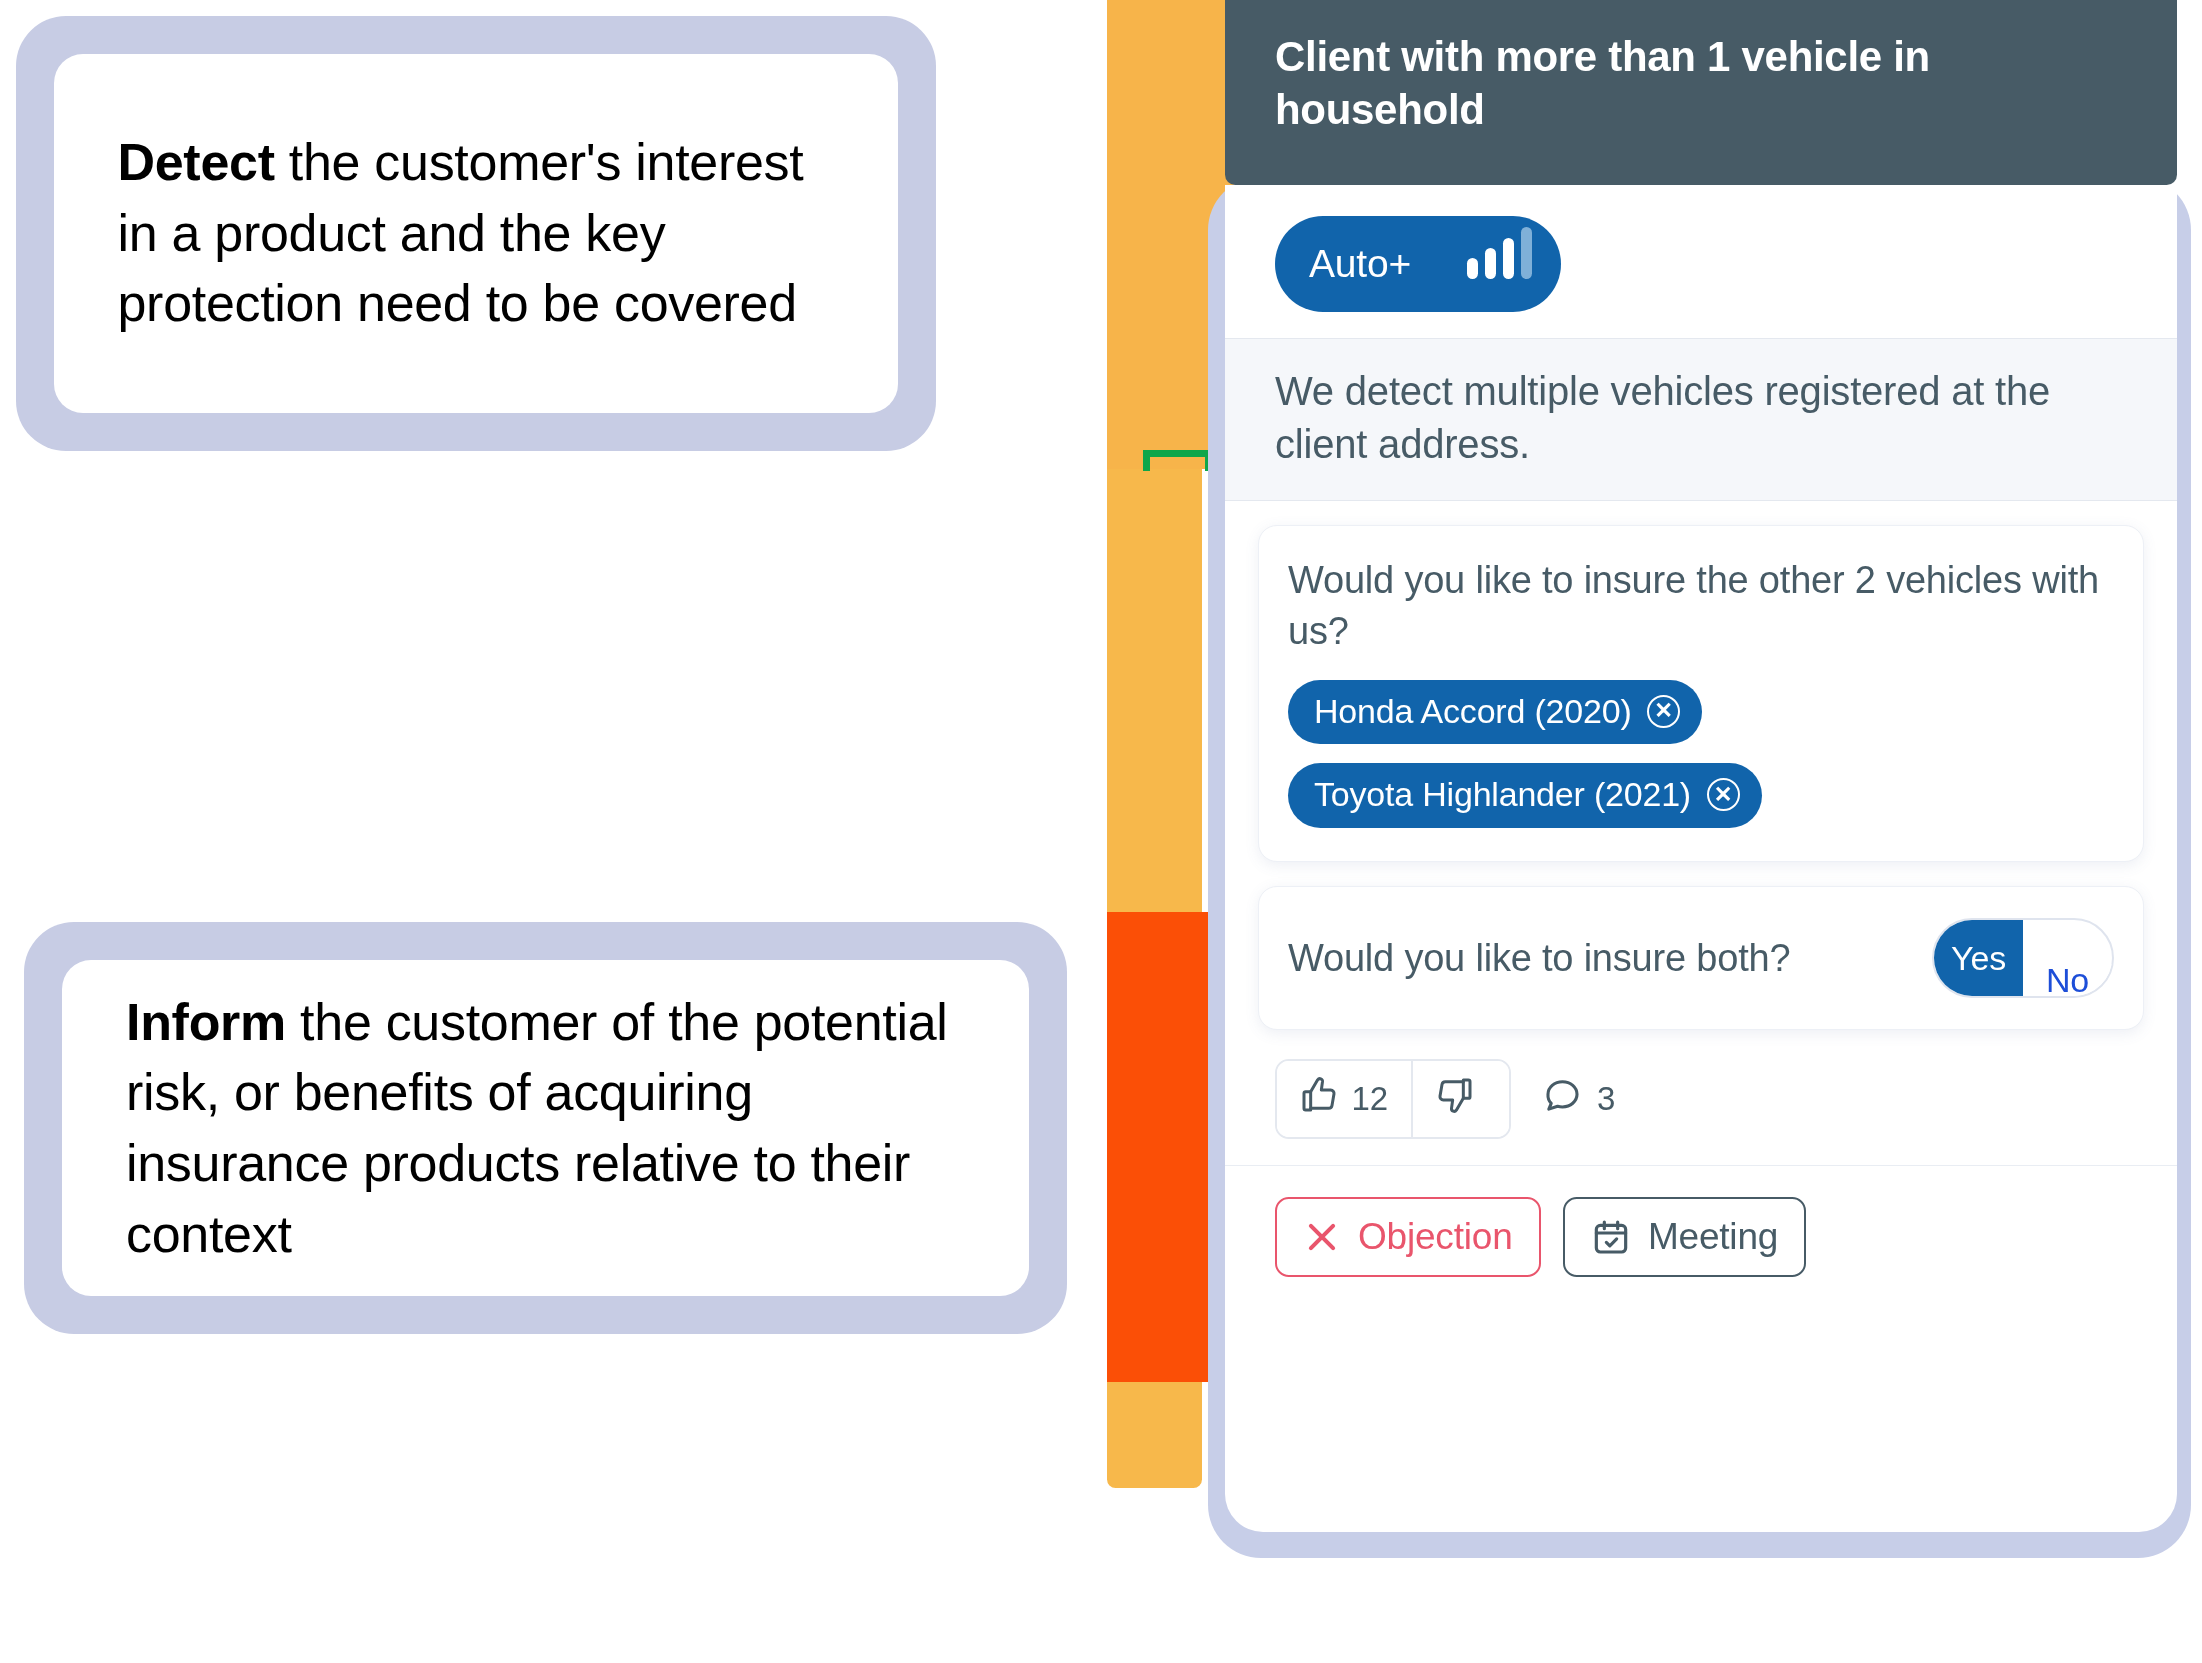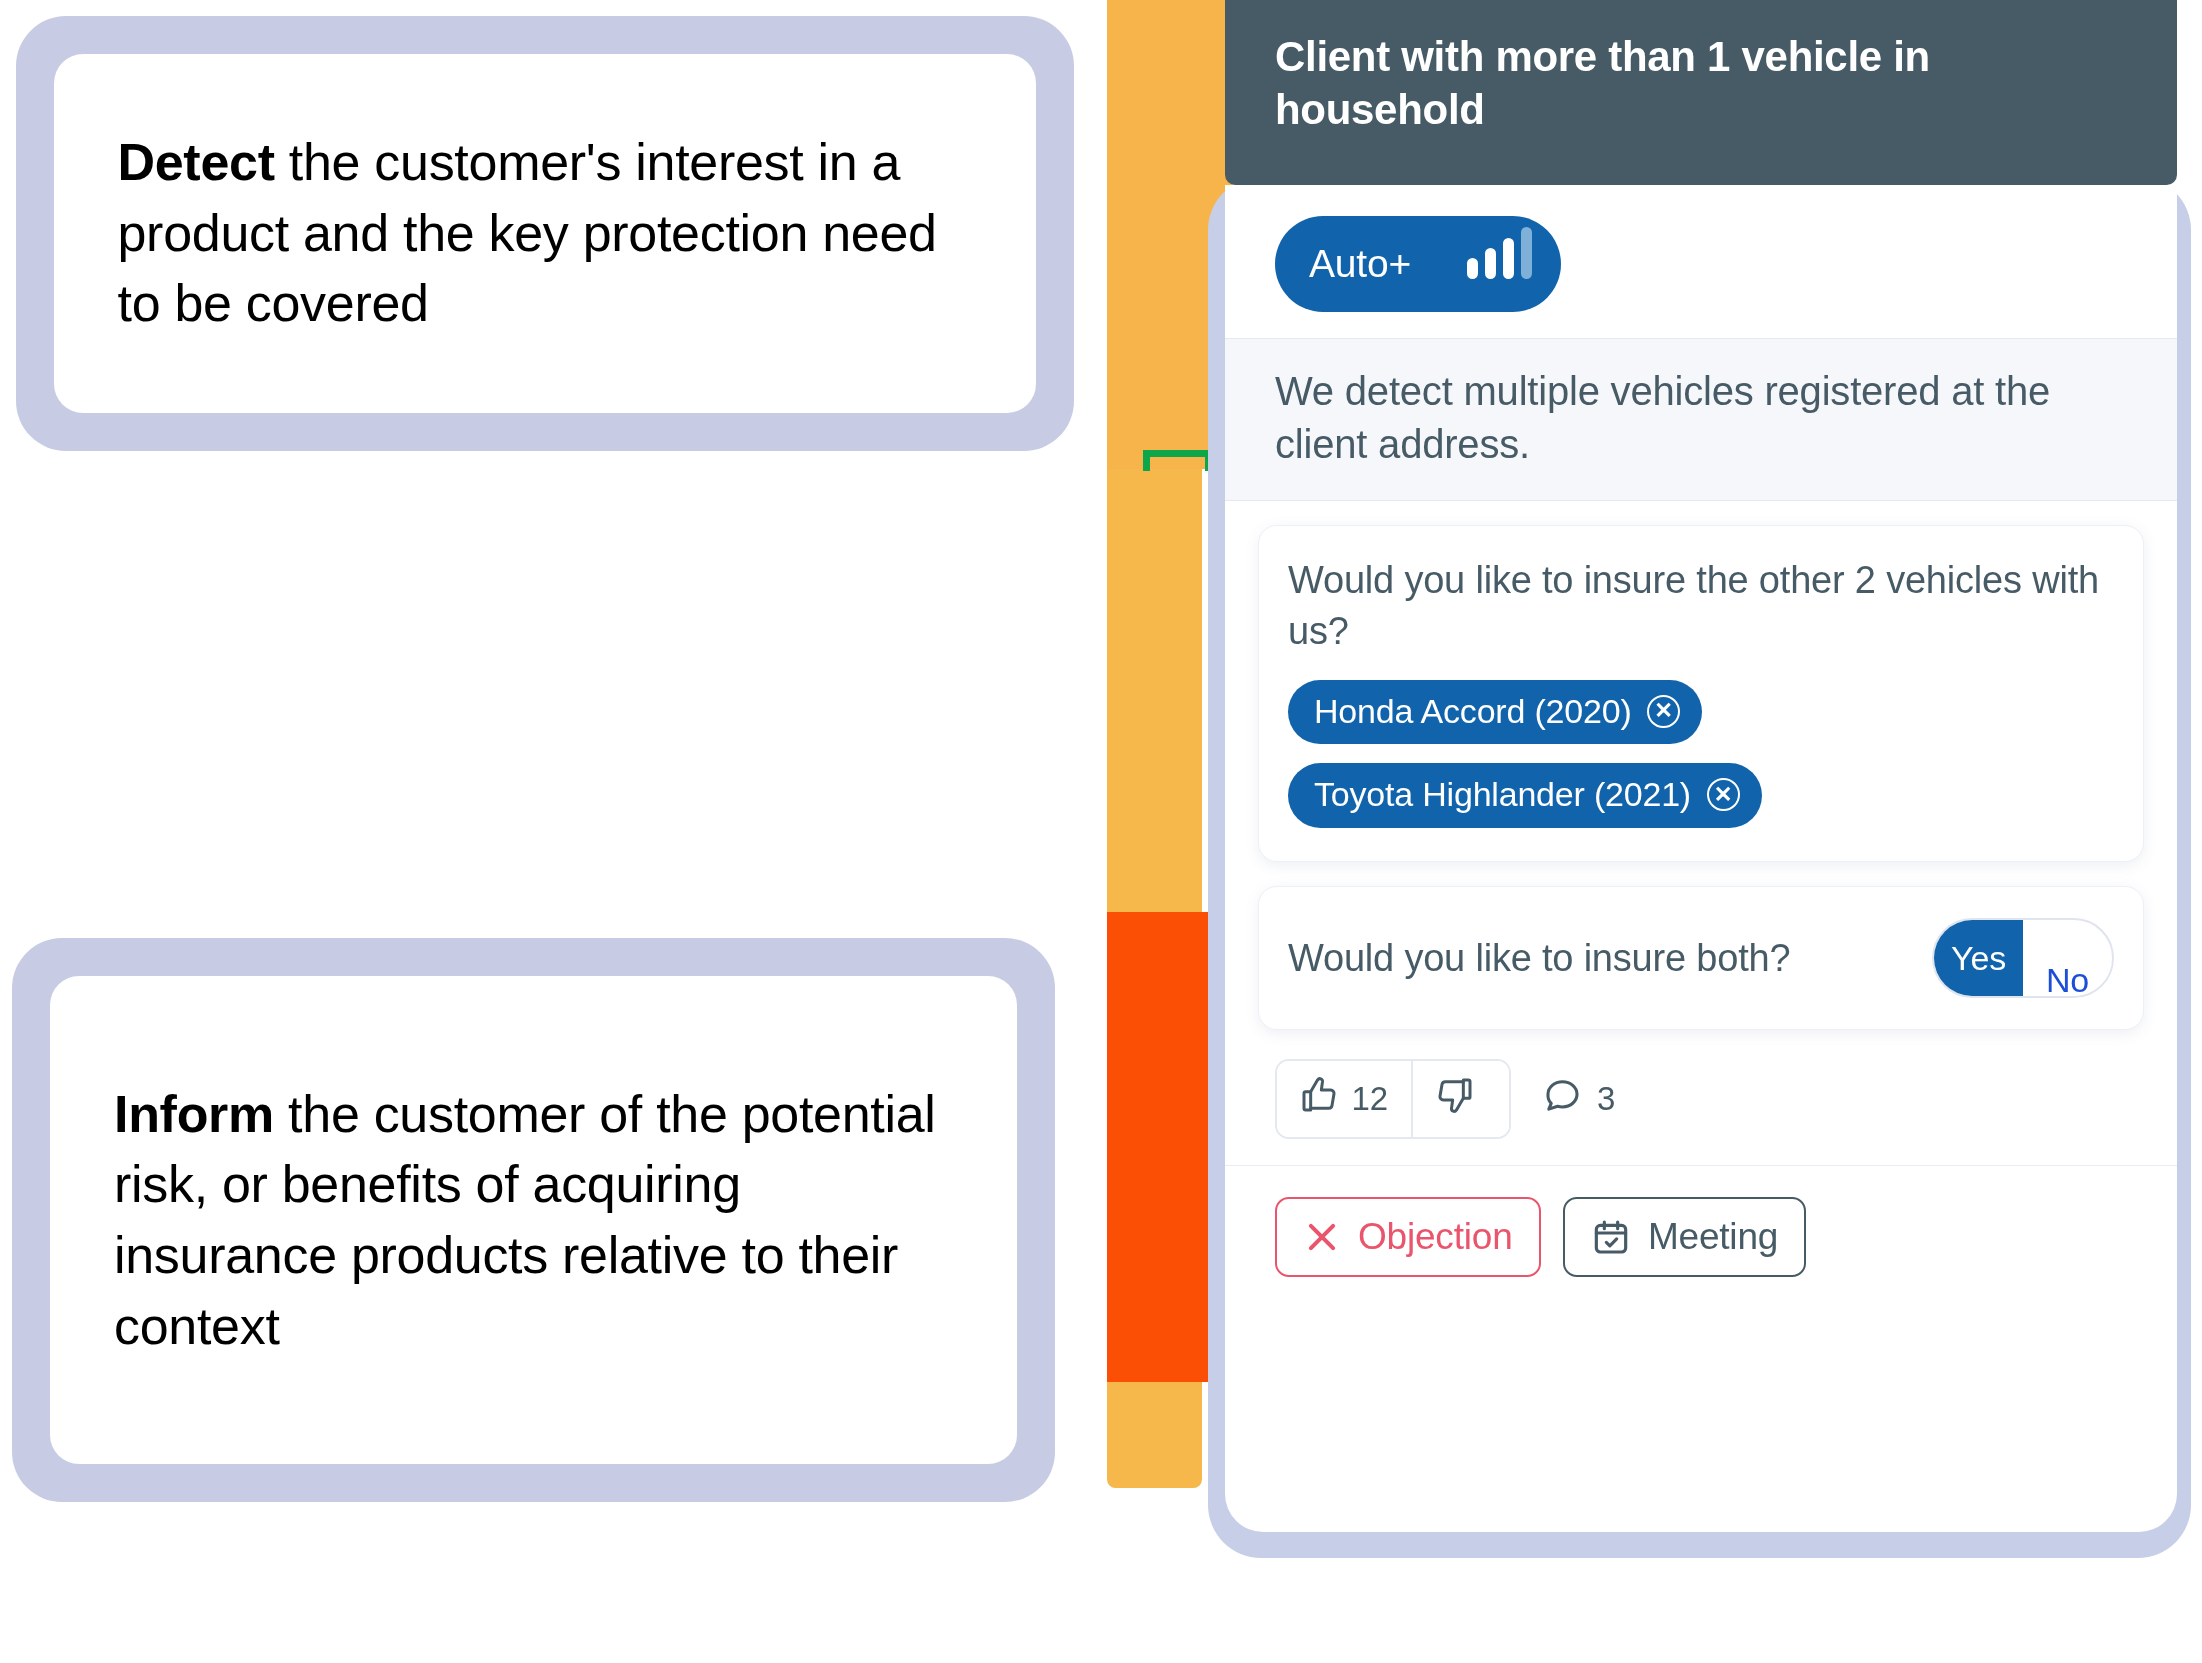"Detect the customer's interest in" #explainer-1 { width: 1058px -> 920px }
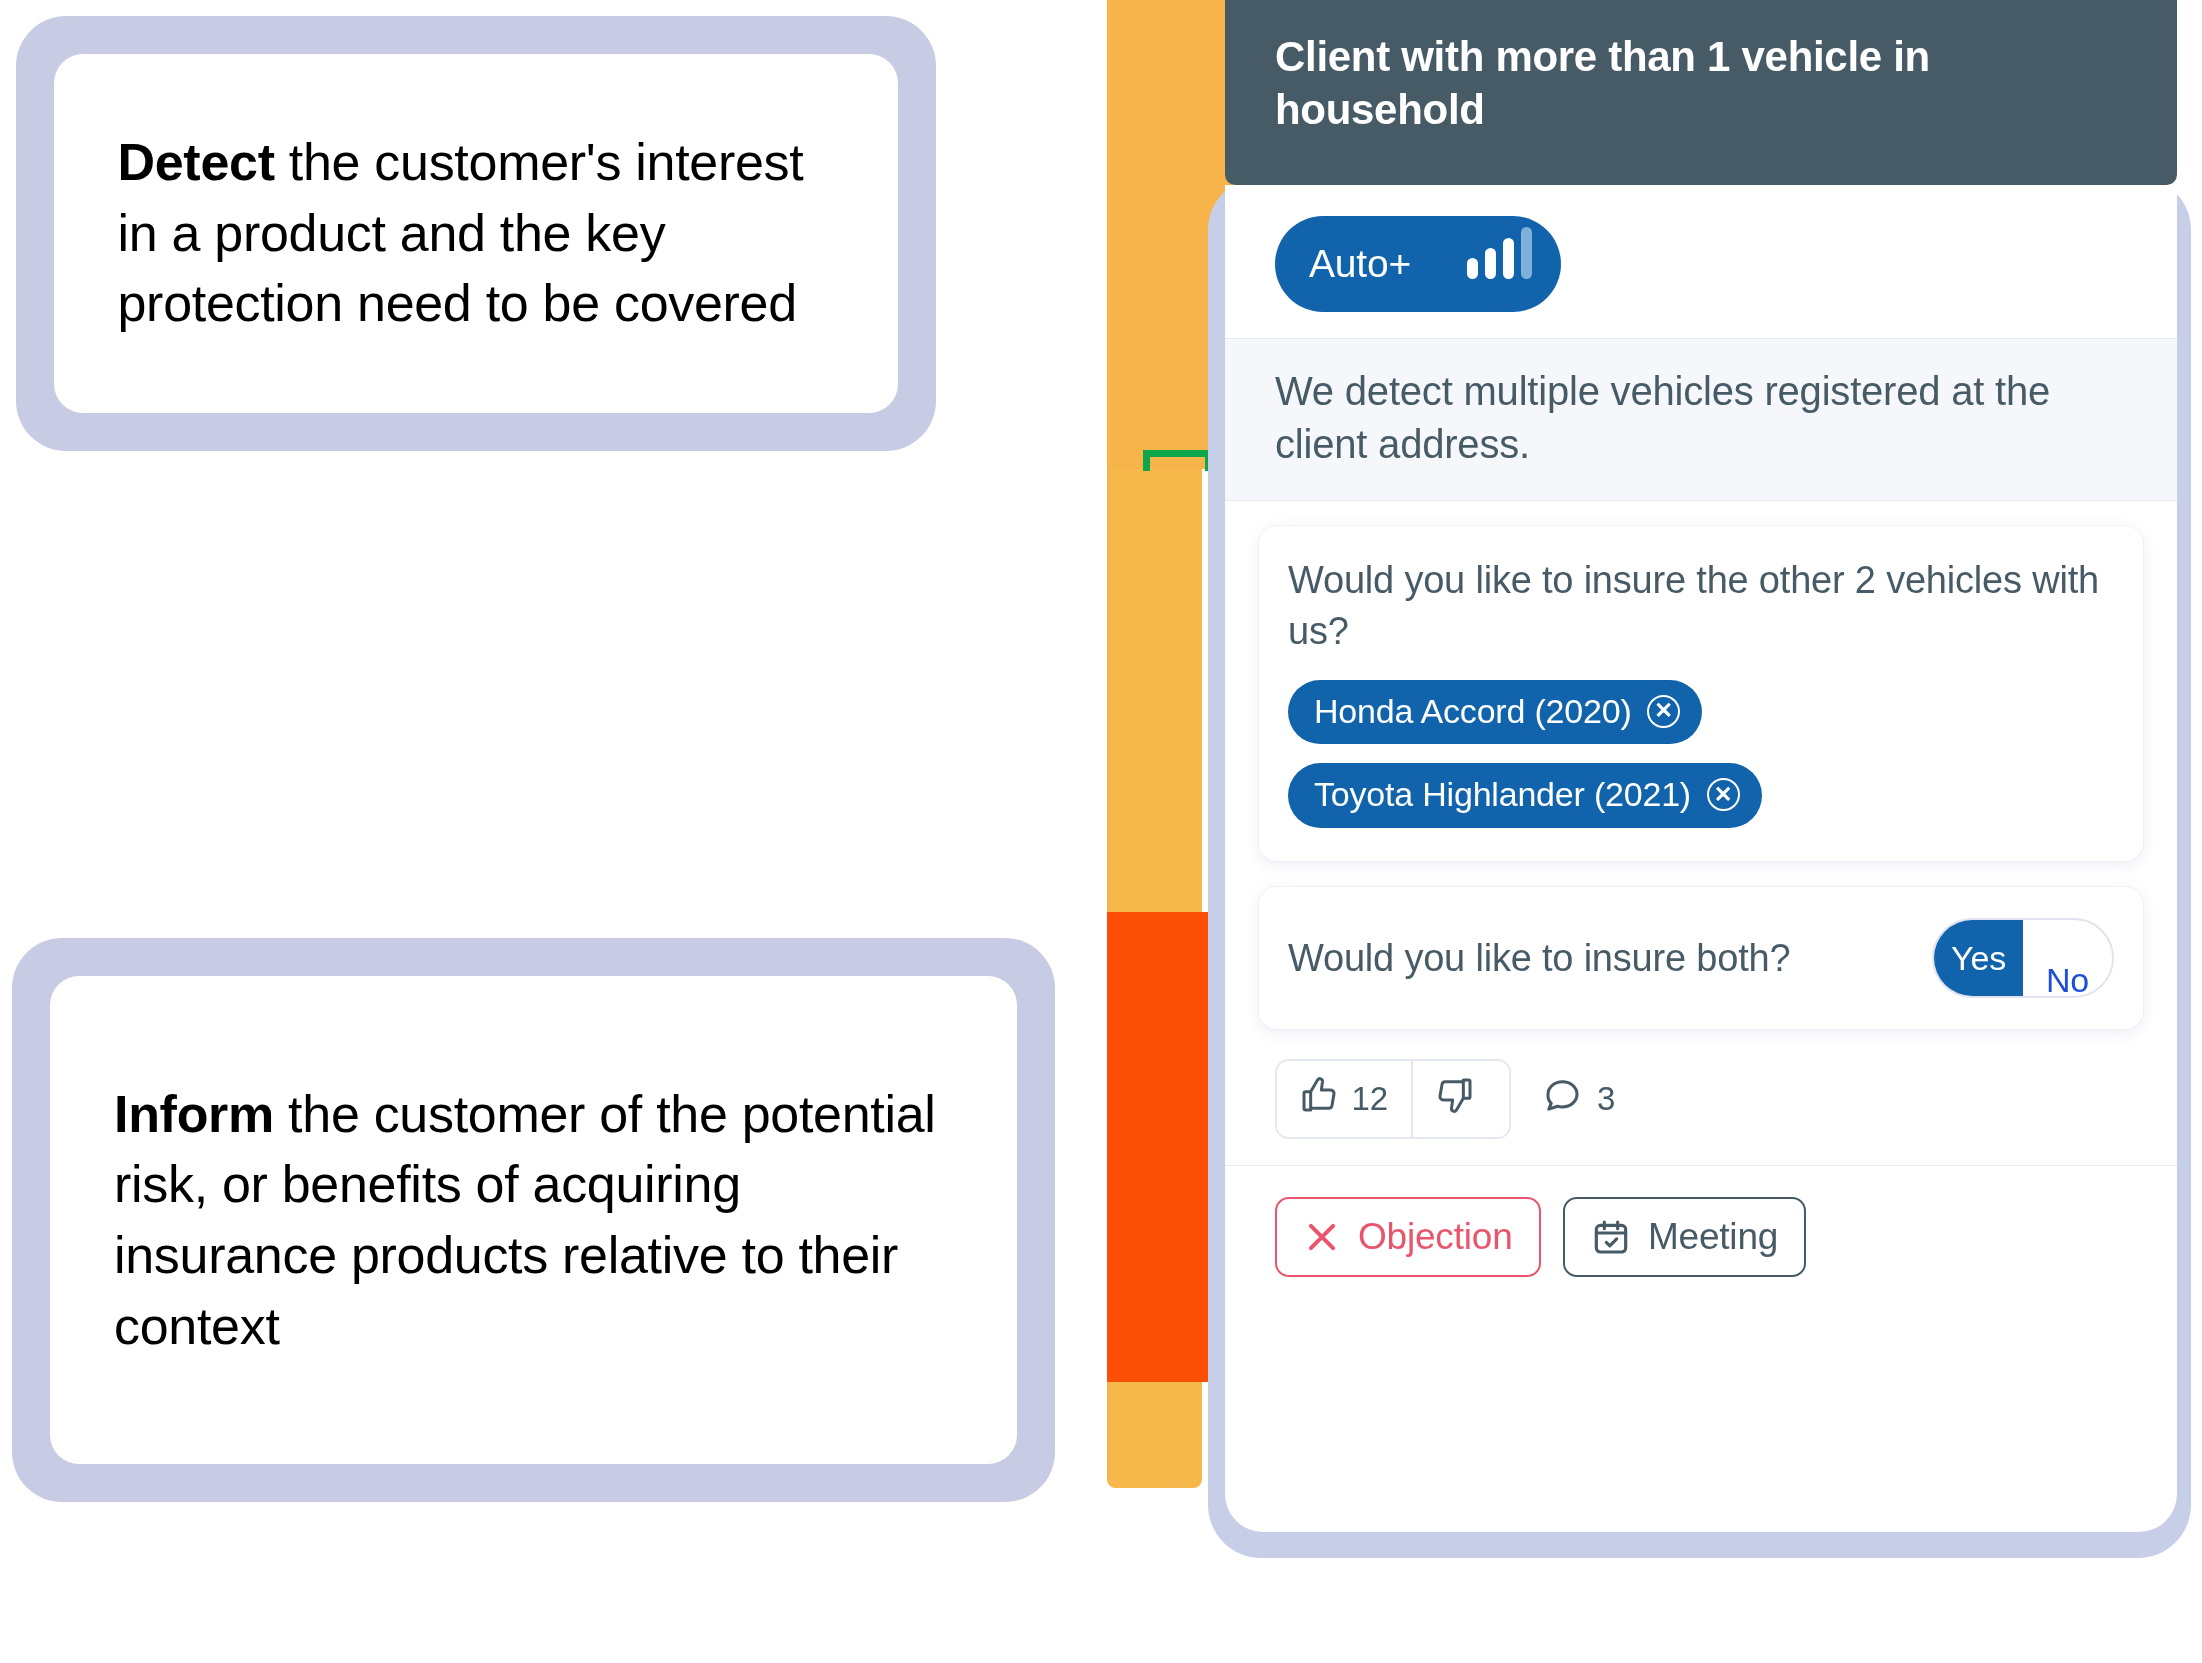"Inform the customer of the" #explainer-2 { height: 564px -> 412px; left: 12px -> 24px; margin-top: 16px -> none }
